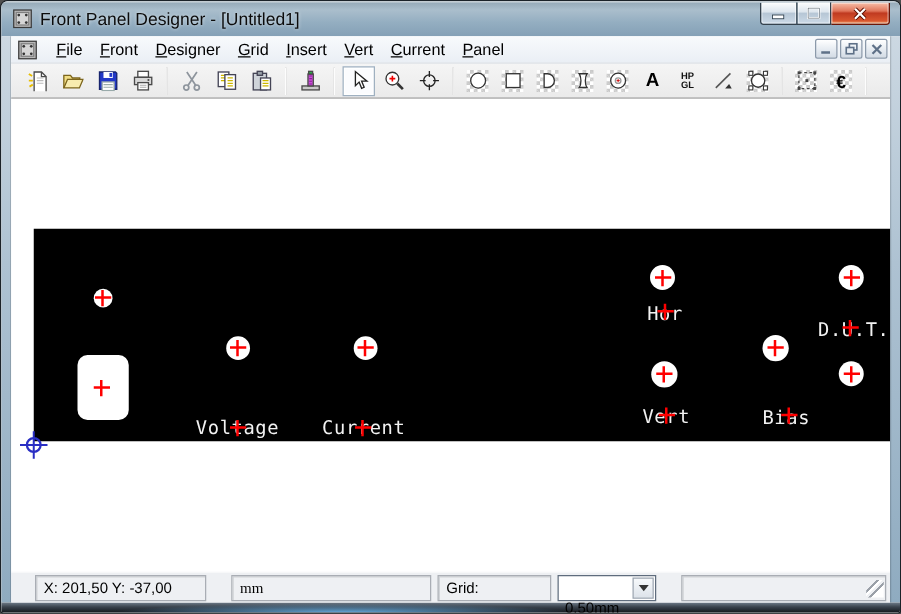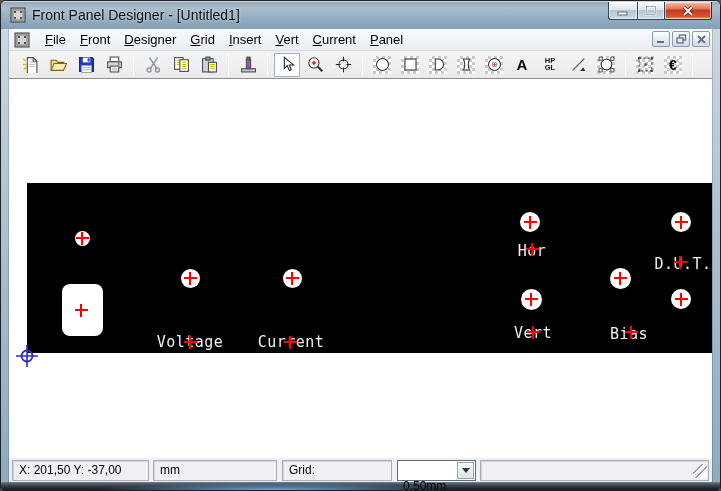"X: 201,50 Y: -37,00" .sb-panel { margin-left: none -> 16px }
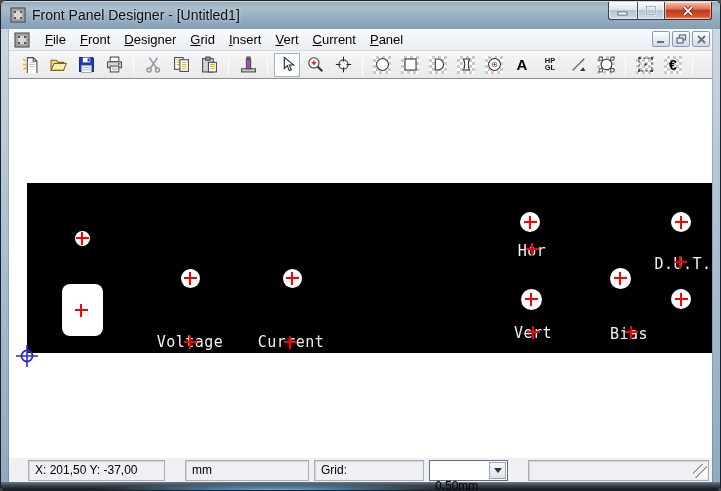"mm" .sb-units { font-family: none -> Liberation Serif, serif; width: 124px -> 160px }
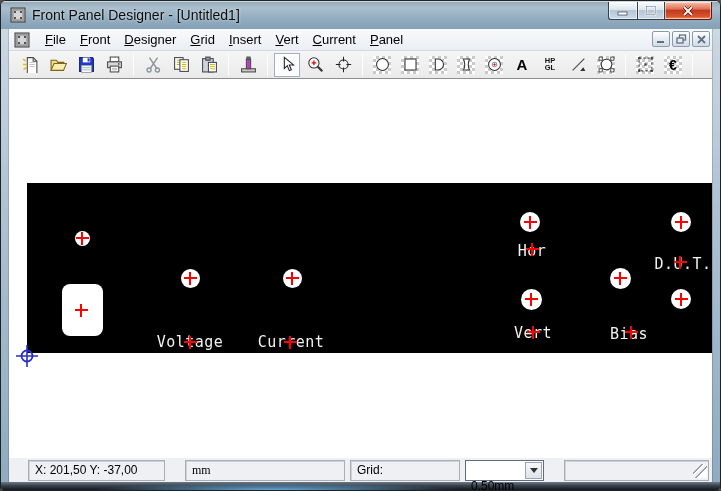"Grid:" .sb-grid { width: 110px -> 91px }
